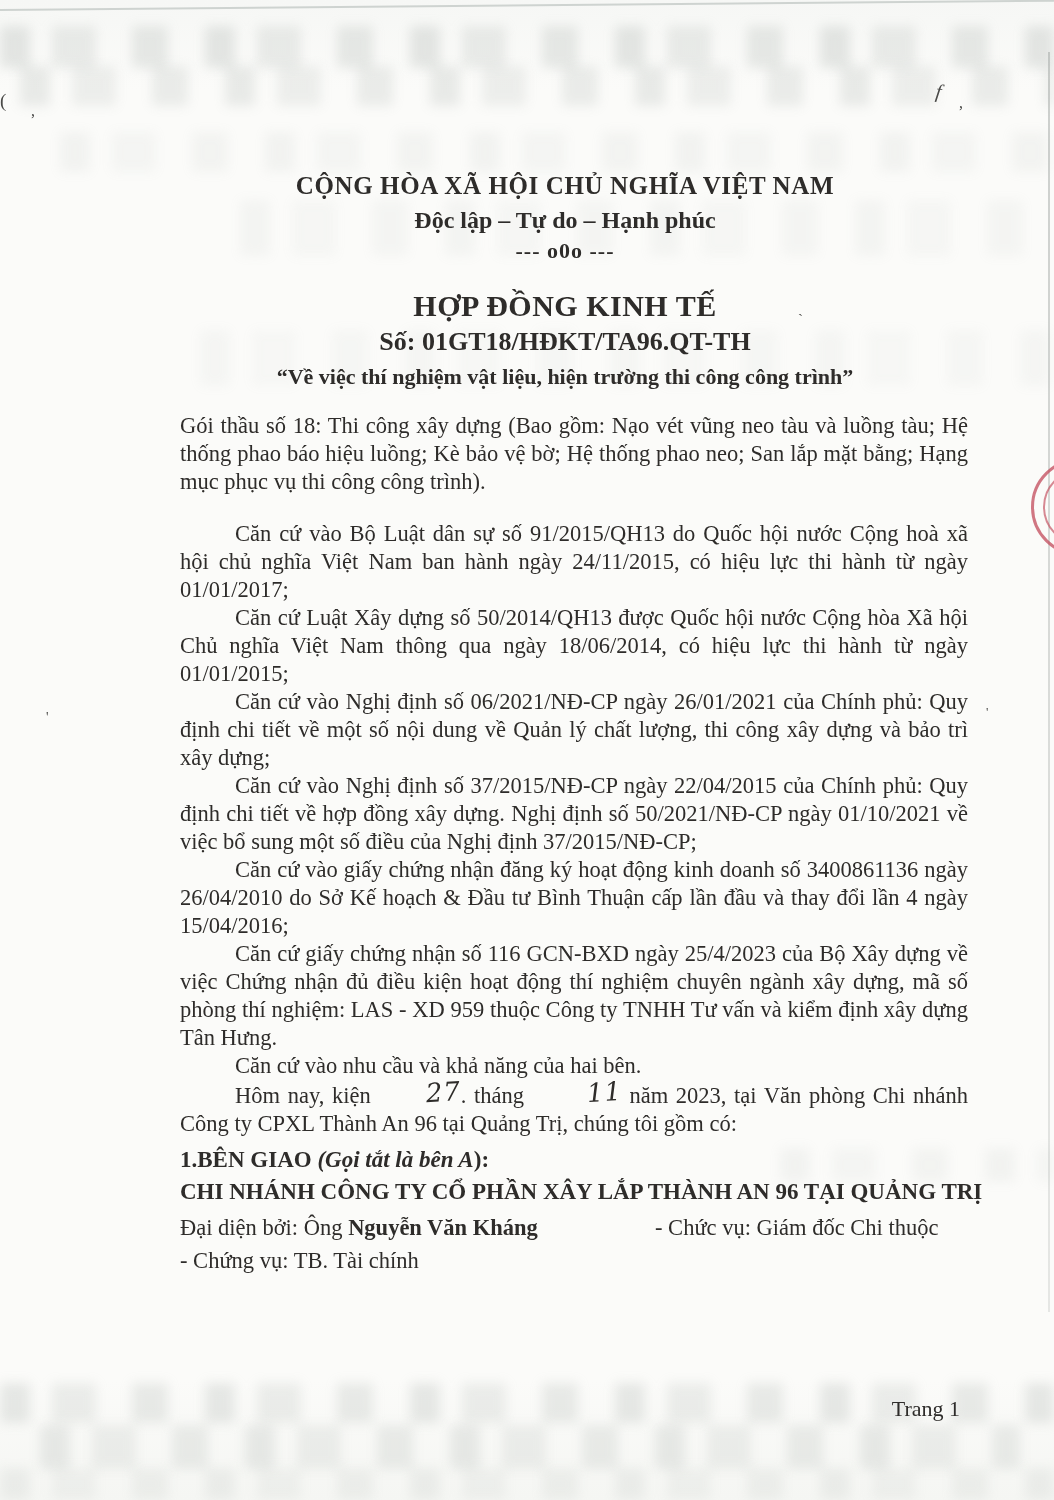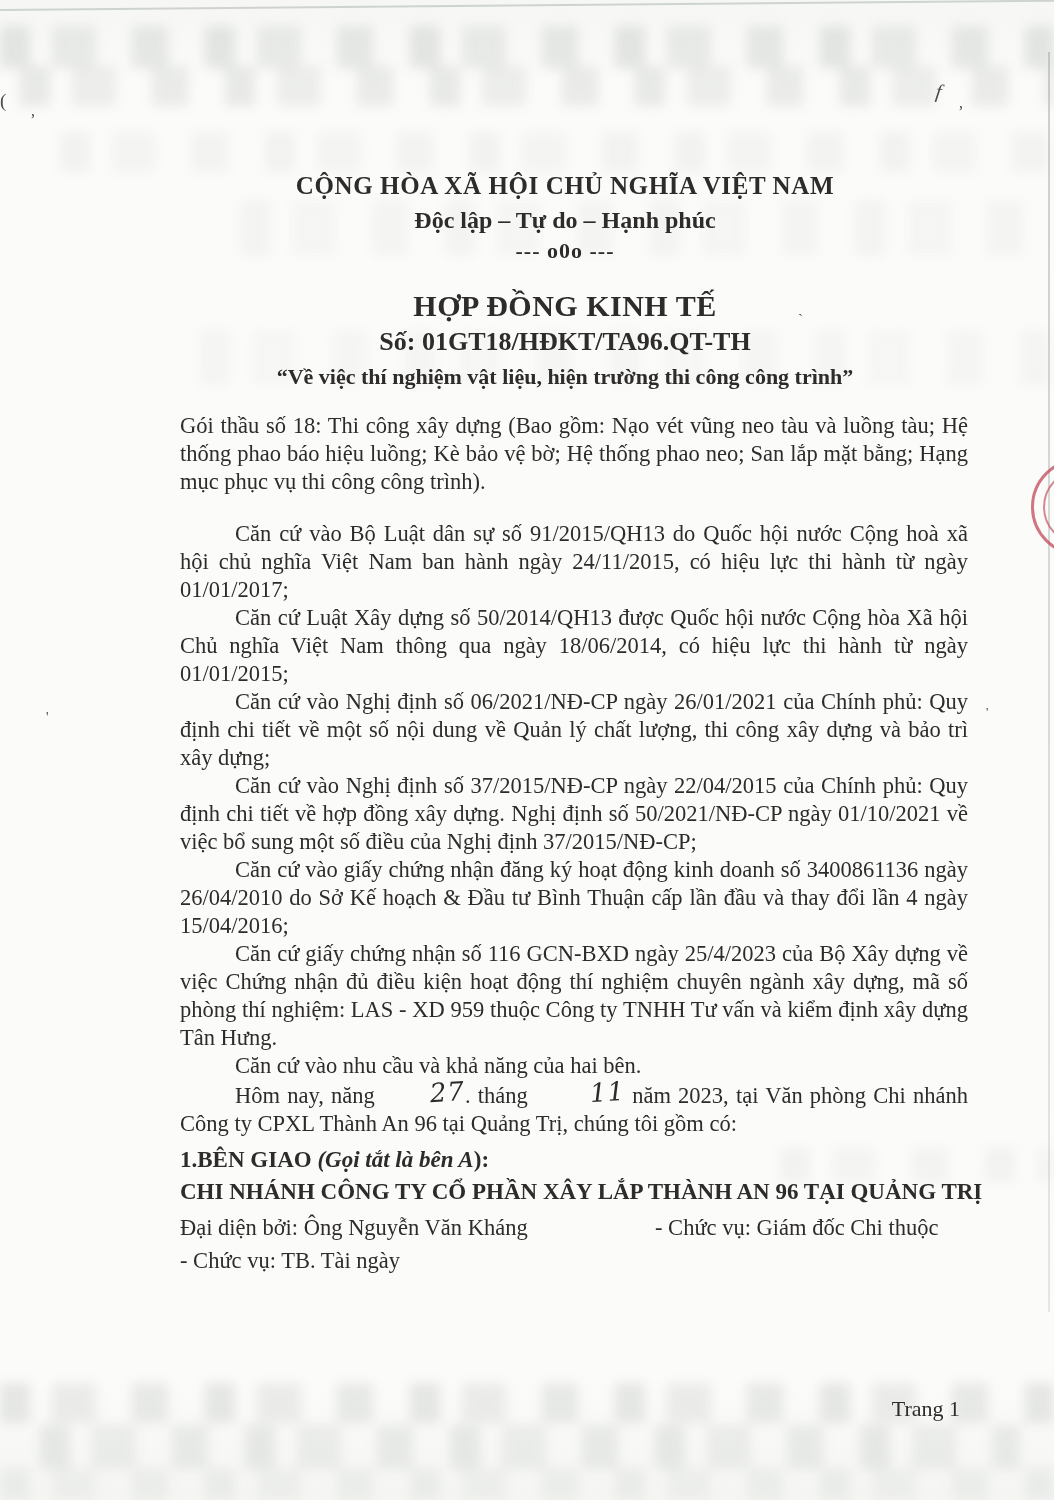"Hôm nay, năng" span { text: năng -> kiện }
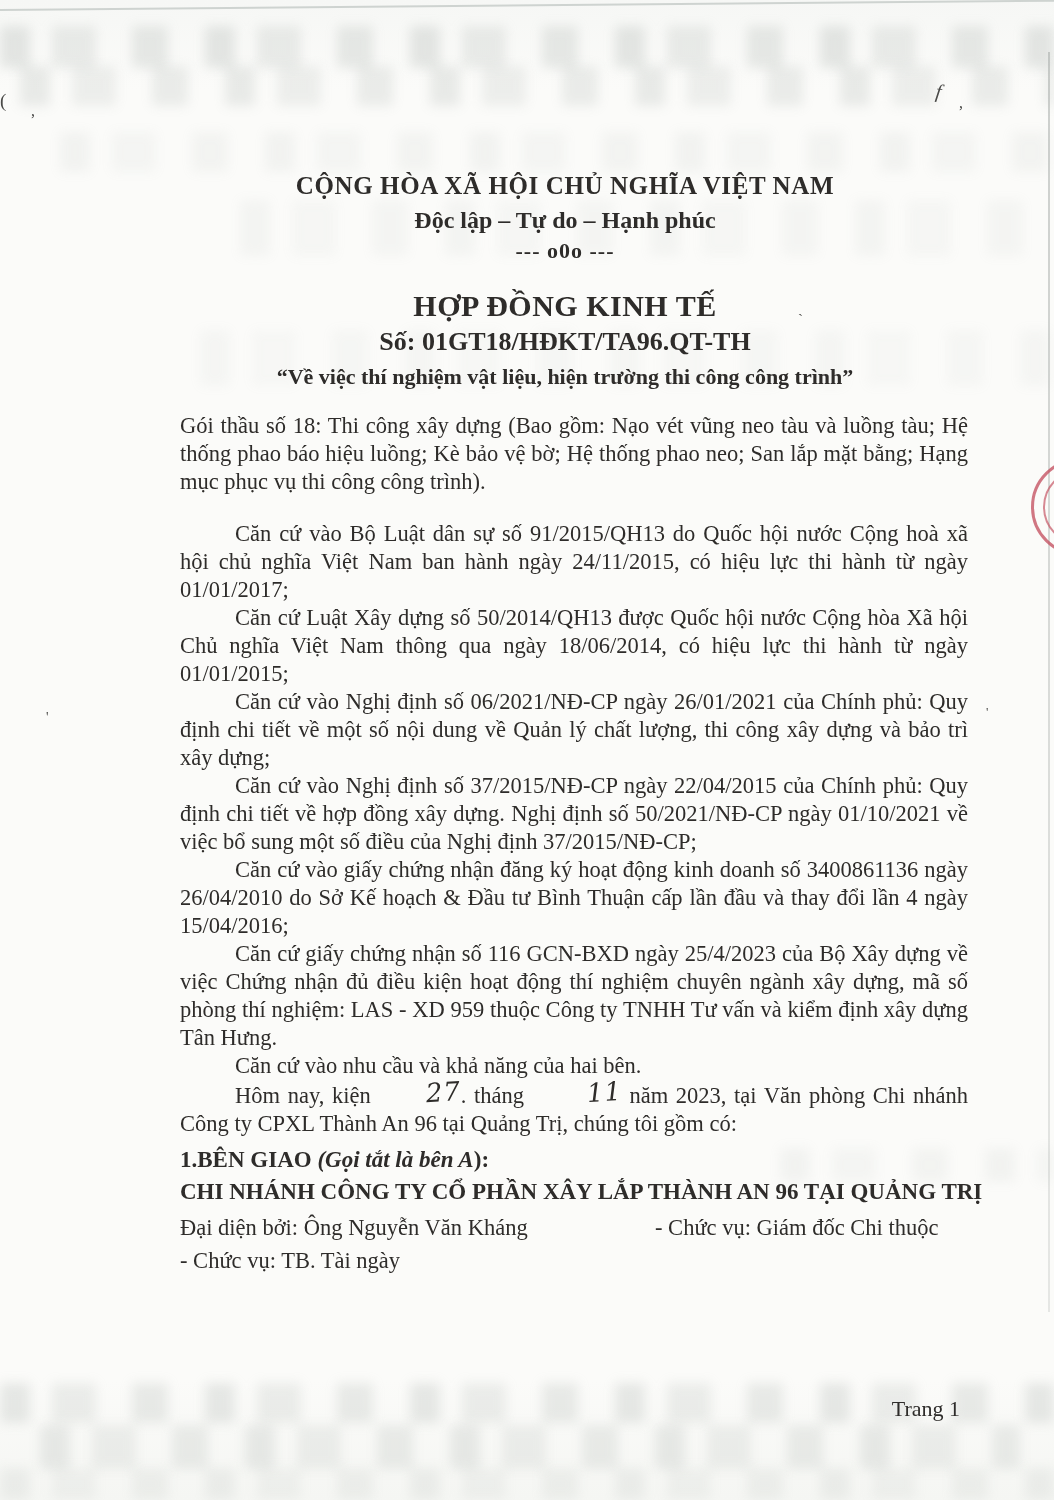"Nguyễn Văn Kháng" .rep-name { font-weight: normal -> bold }
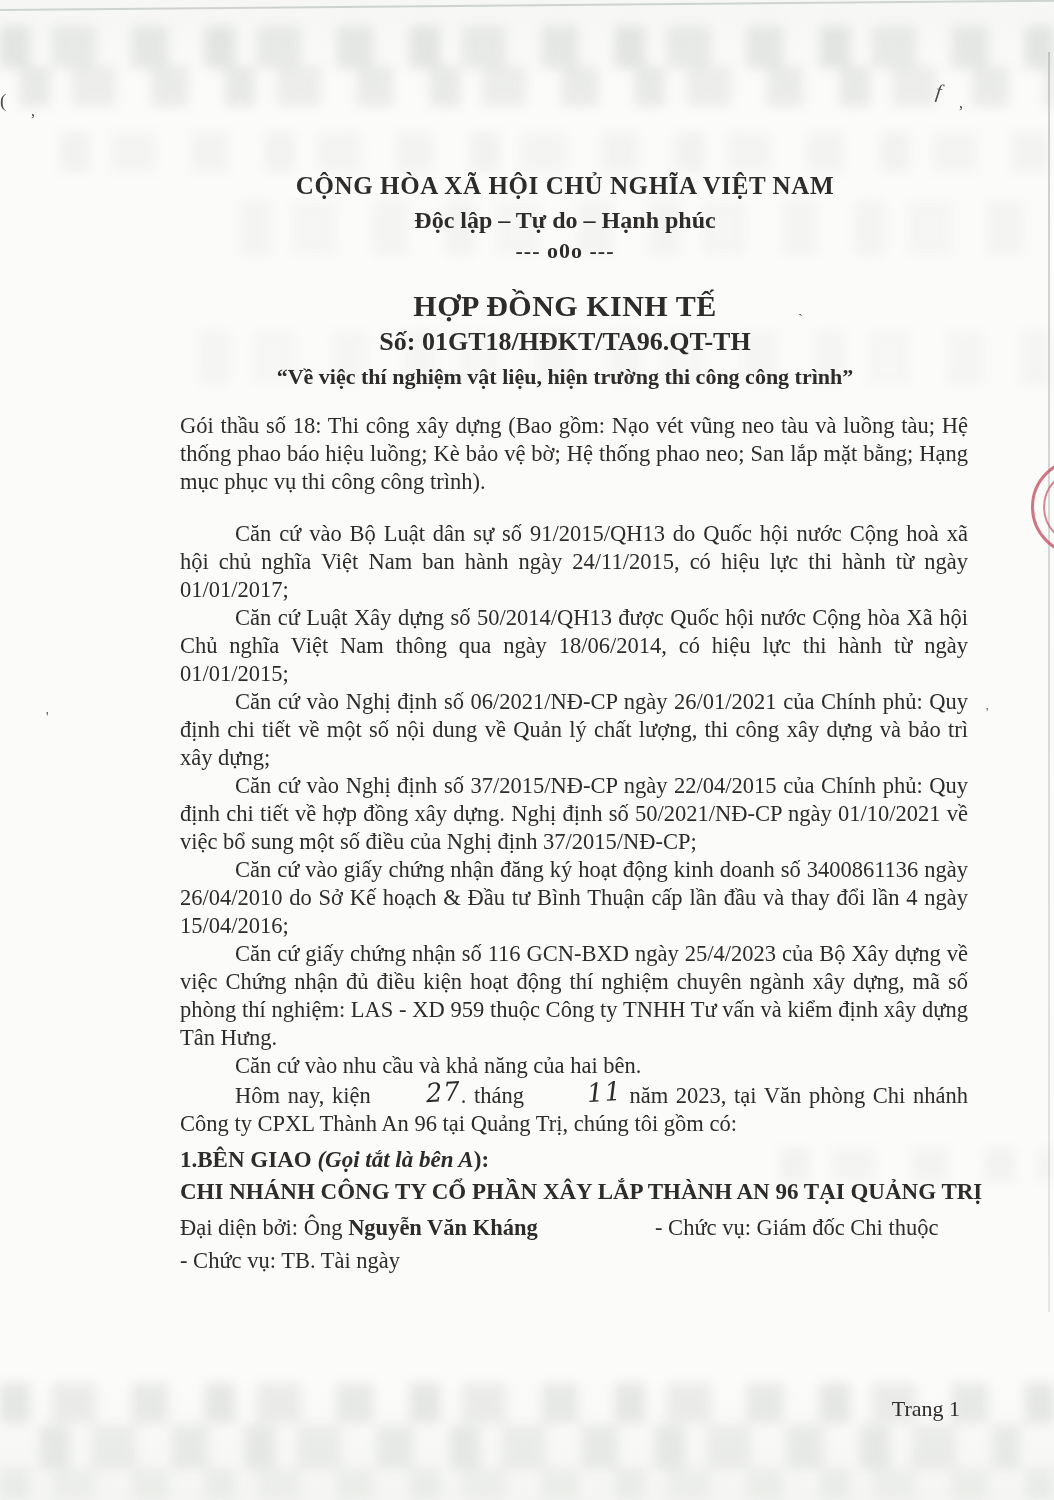"- Chức vụ: TB. Tài" div.rep-role { text: Chức vụ: TB. Tài ngày -> Chứng vụ: TB. Tài chính }
